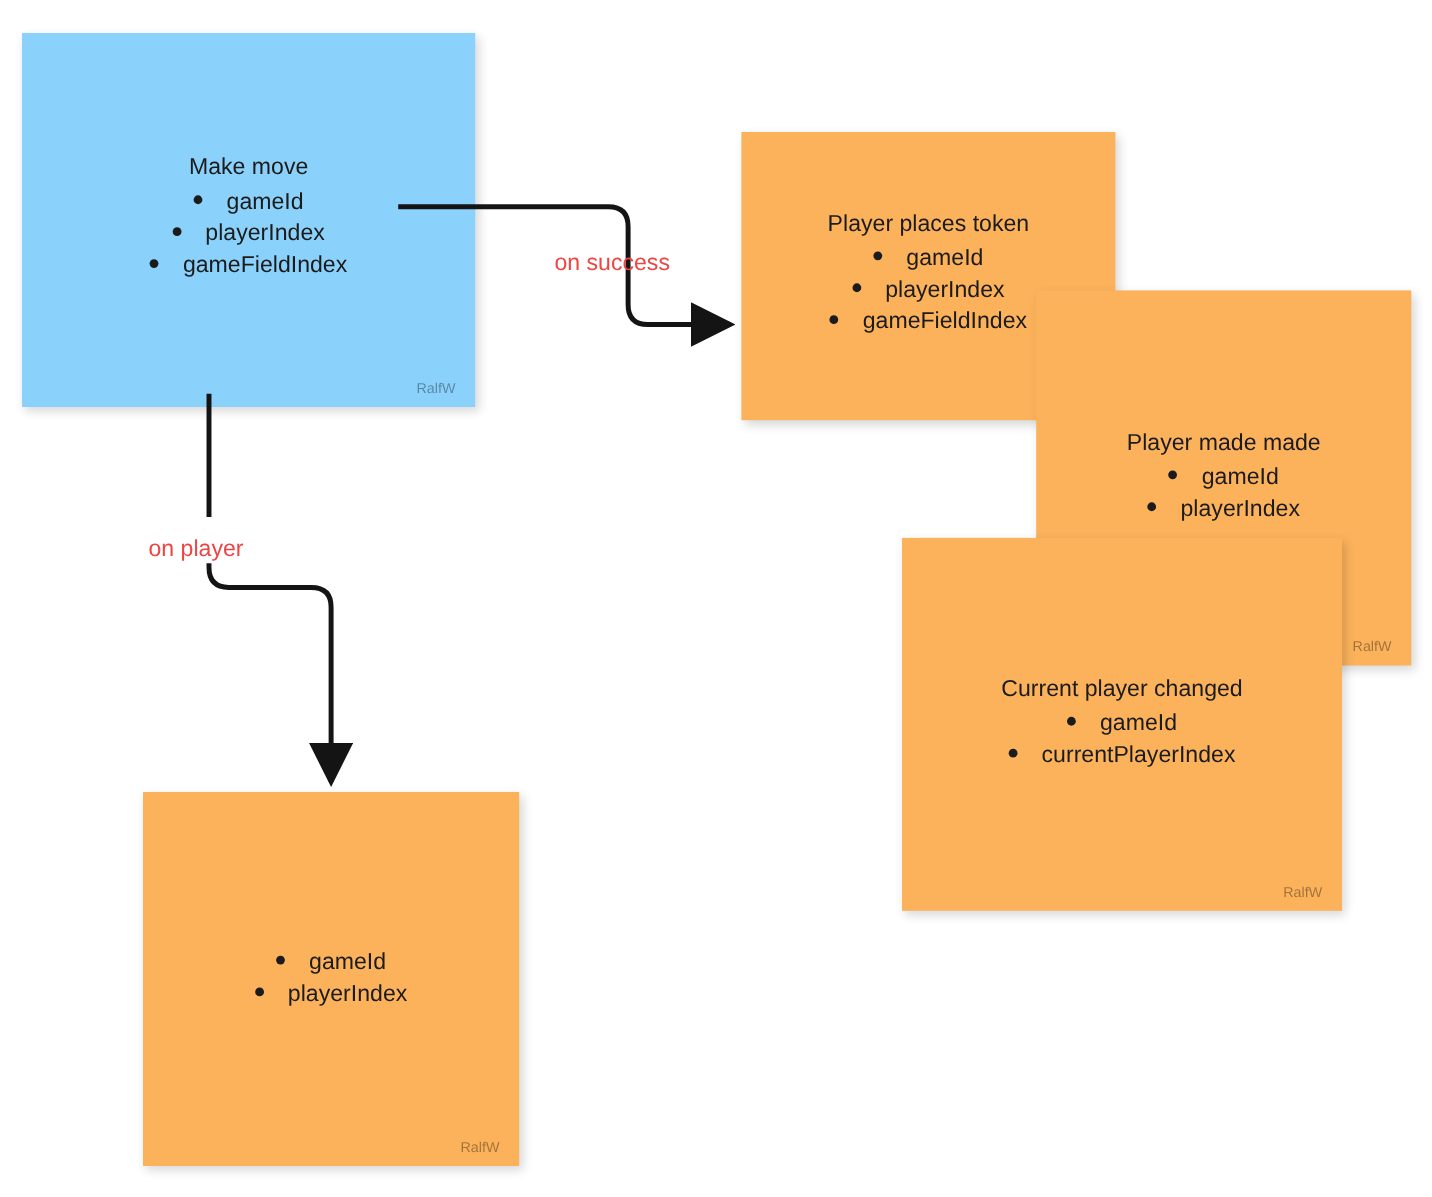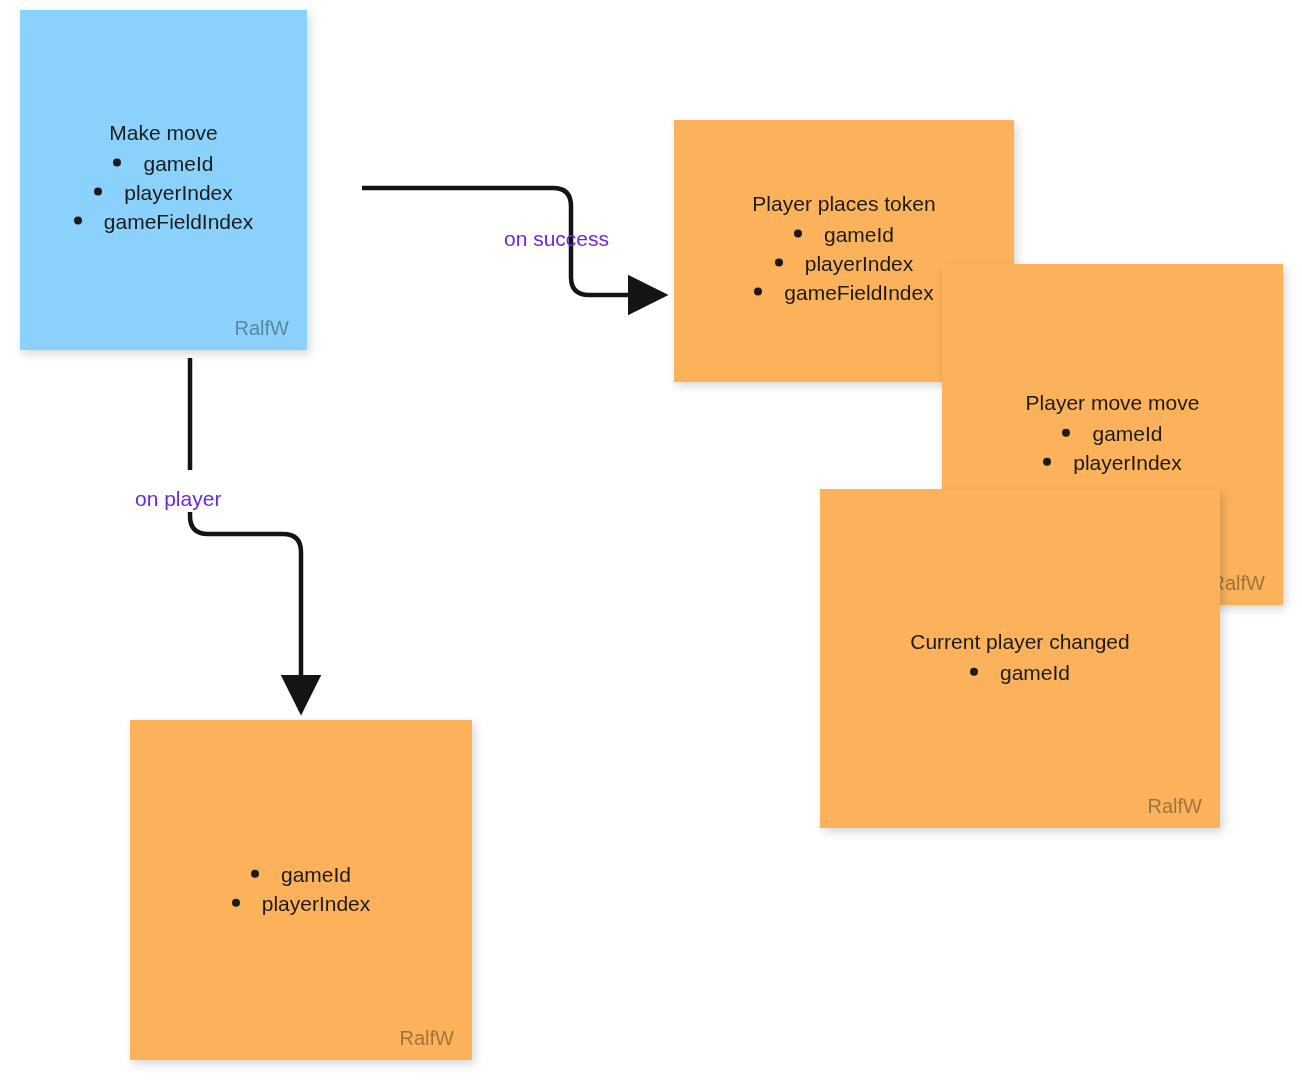"Make move" div.card { top: 10px -> 30px; width: 287px -> 412px }
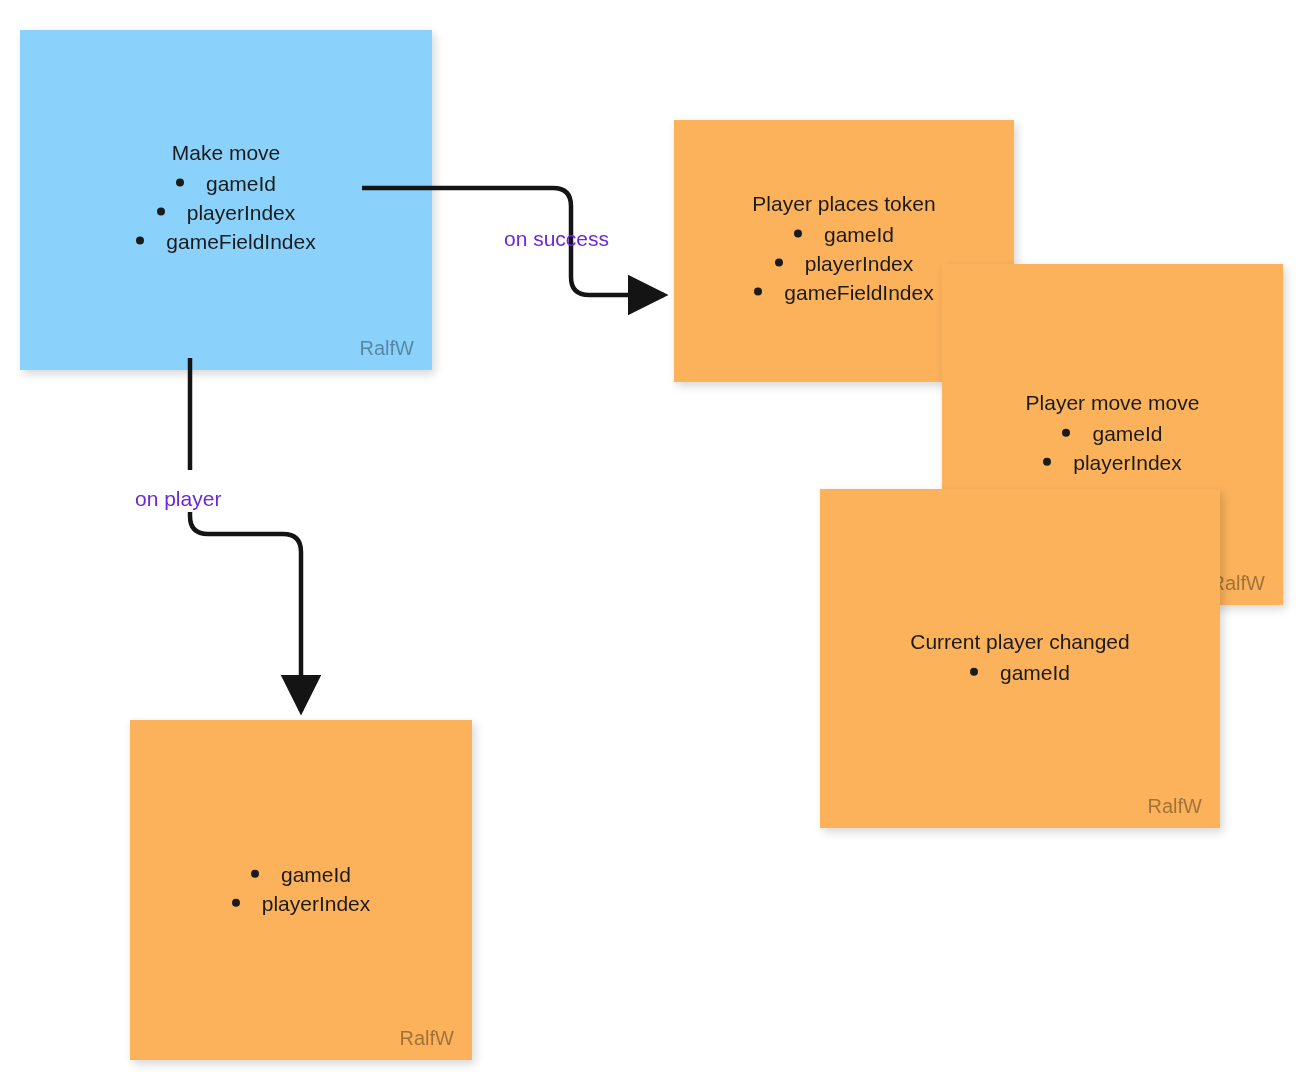"on success" .edge-label { color: #6d28d9 -> #ef4444 }
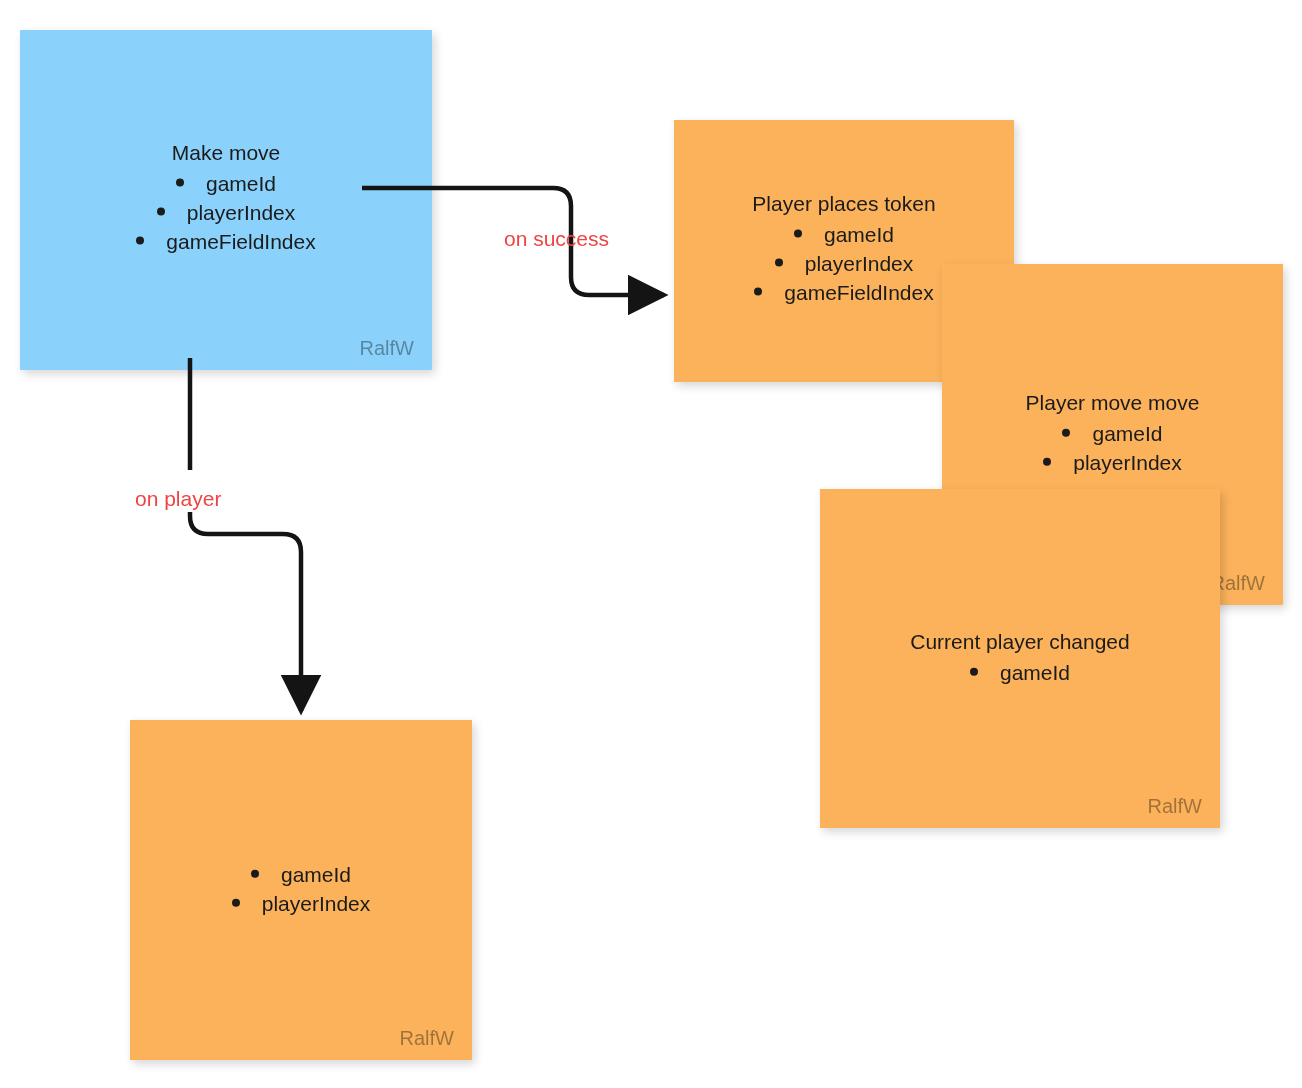"RalfW" .card-author { font-size: 20px -> 13px }
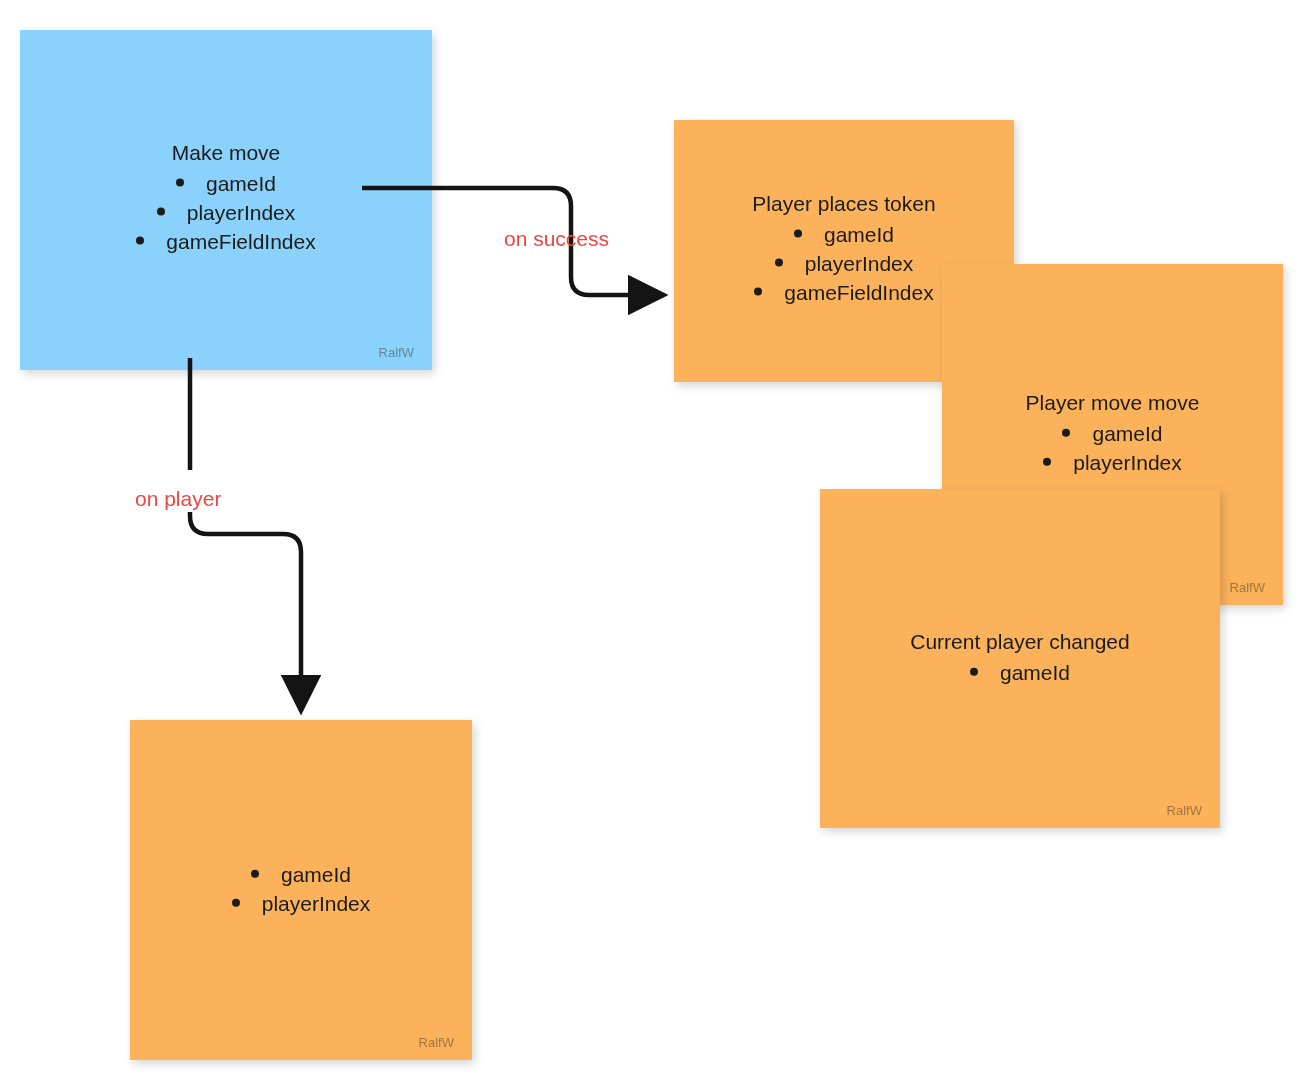"Player move move" span.card-title { text: move move -> made made }
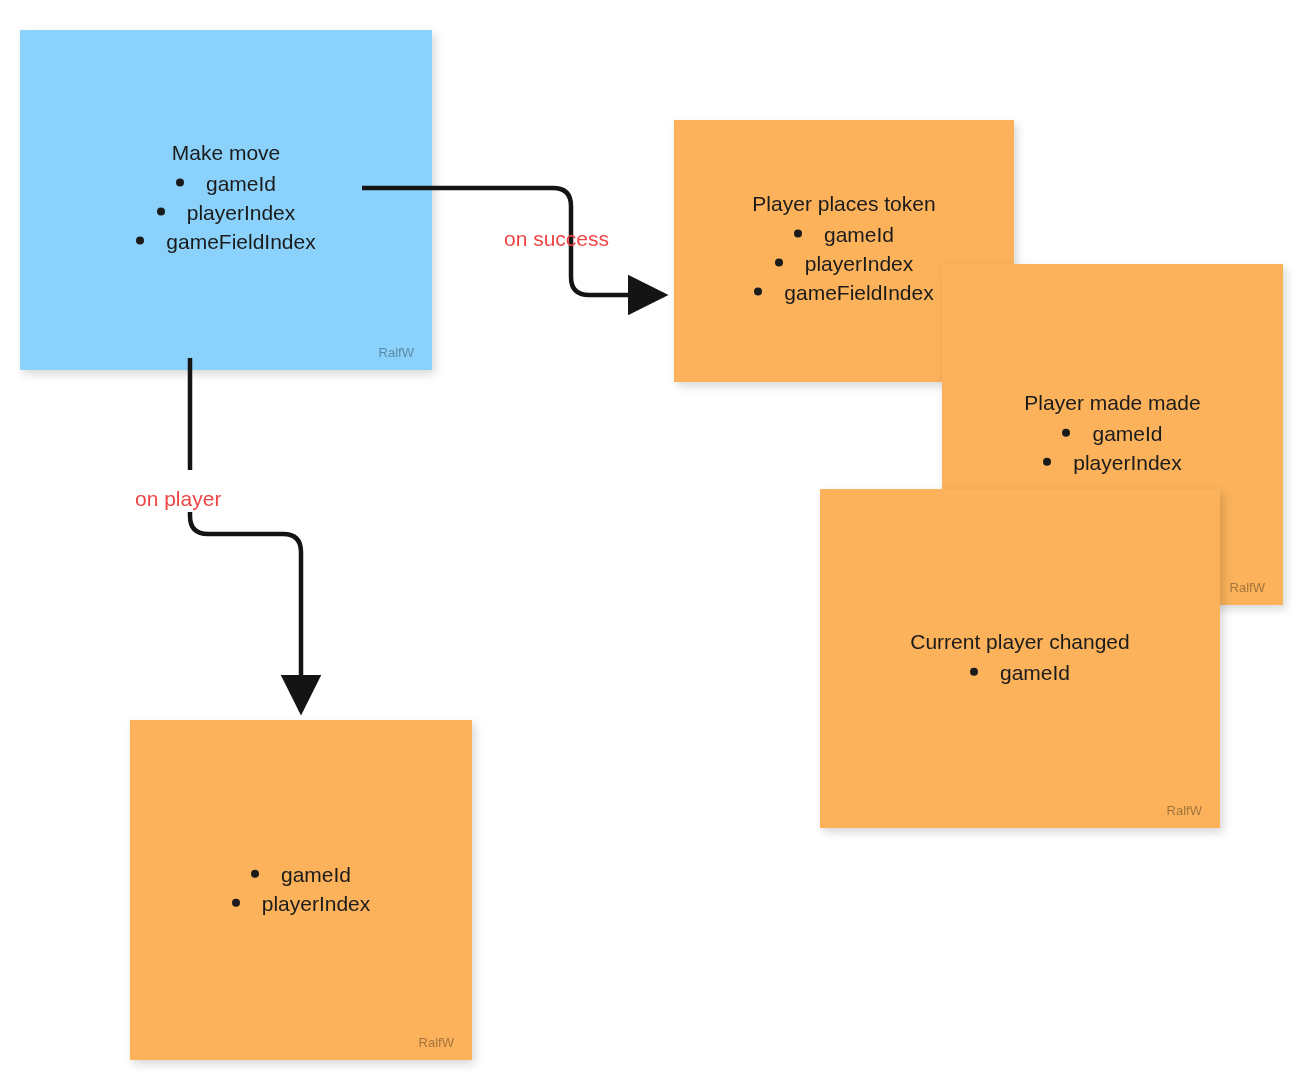"currentPlayerIndex" li { html: none -> <li><span></span><span>currentPlayerIndex</span></li> }
